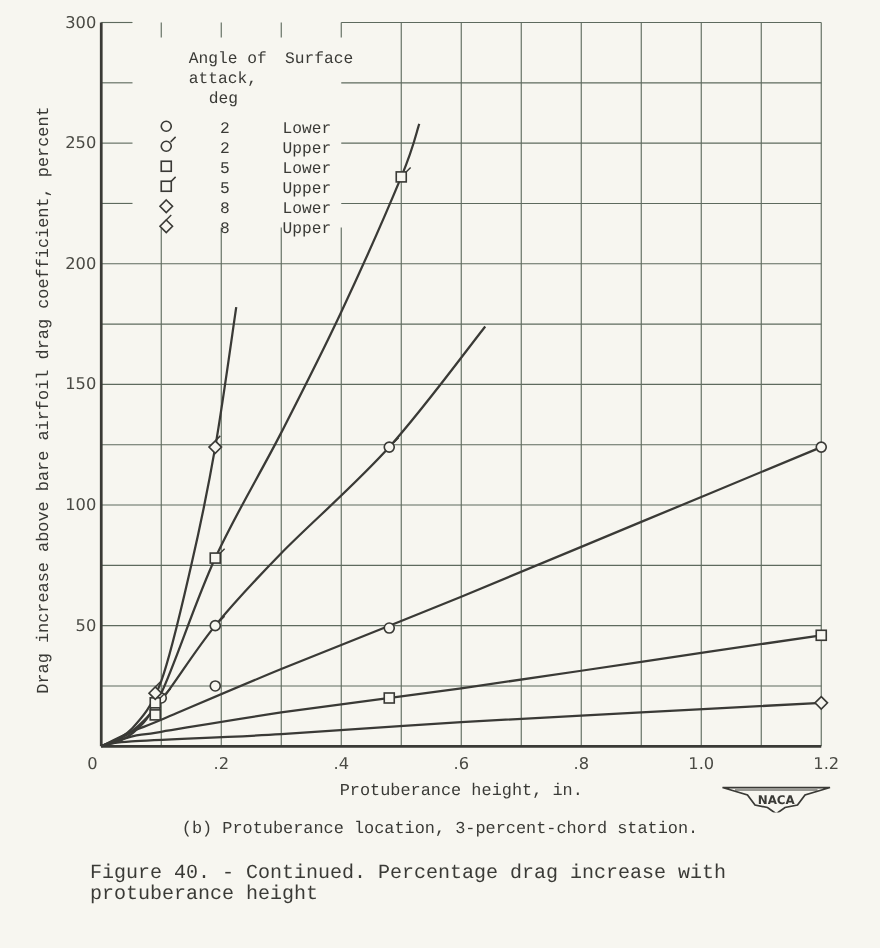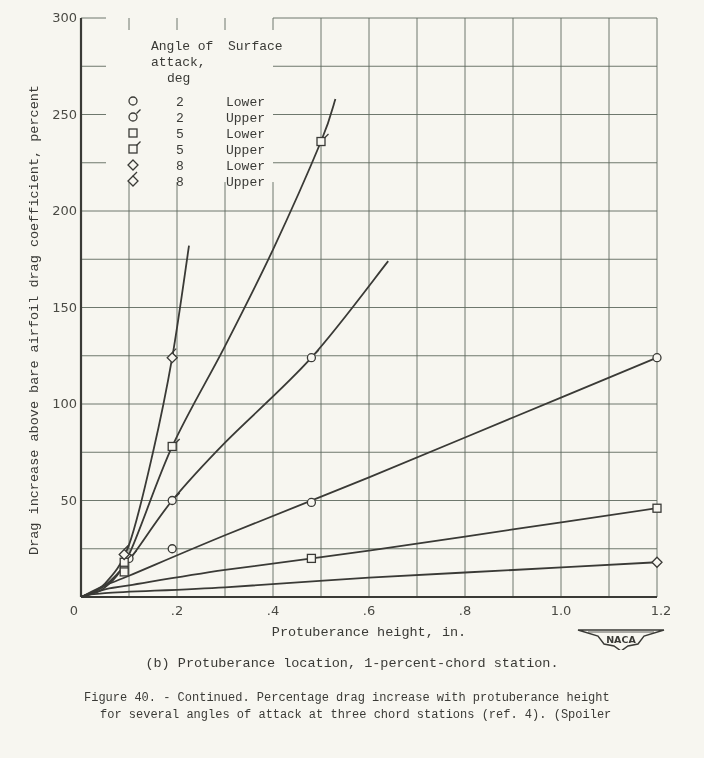"(b) Protuberance location," div.sub-caption { text: 1-percent-chord -> 3-percent-chord }
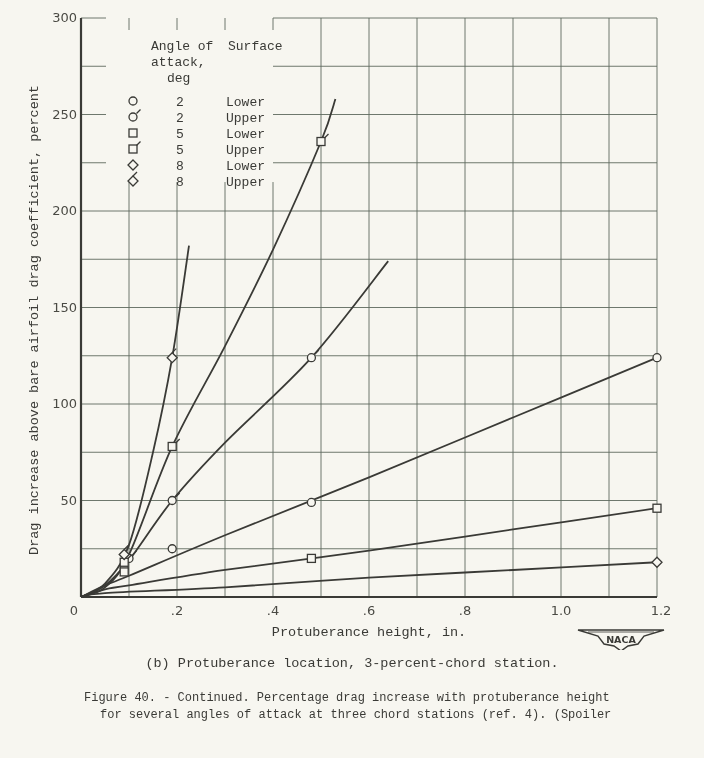"Figure 40. - Continued. Percentage" .fig-caption { font-size: 12px -> 16px; left: 84px -> 72px }
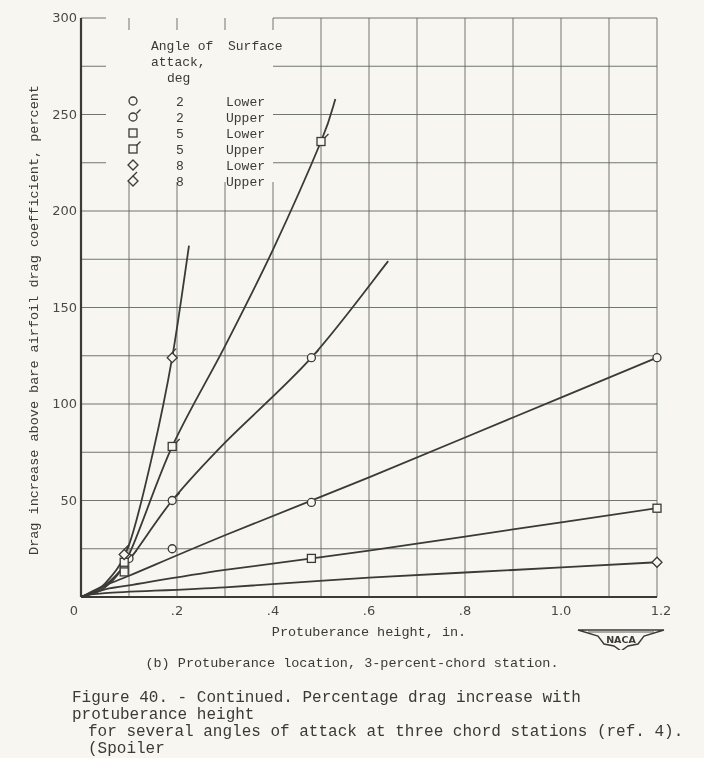"for several angles of attack" span.l2 { html: <span>for several angles of attack at three chord stations (ref. 4). (Spoiler</span> -> none }
